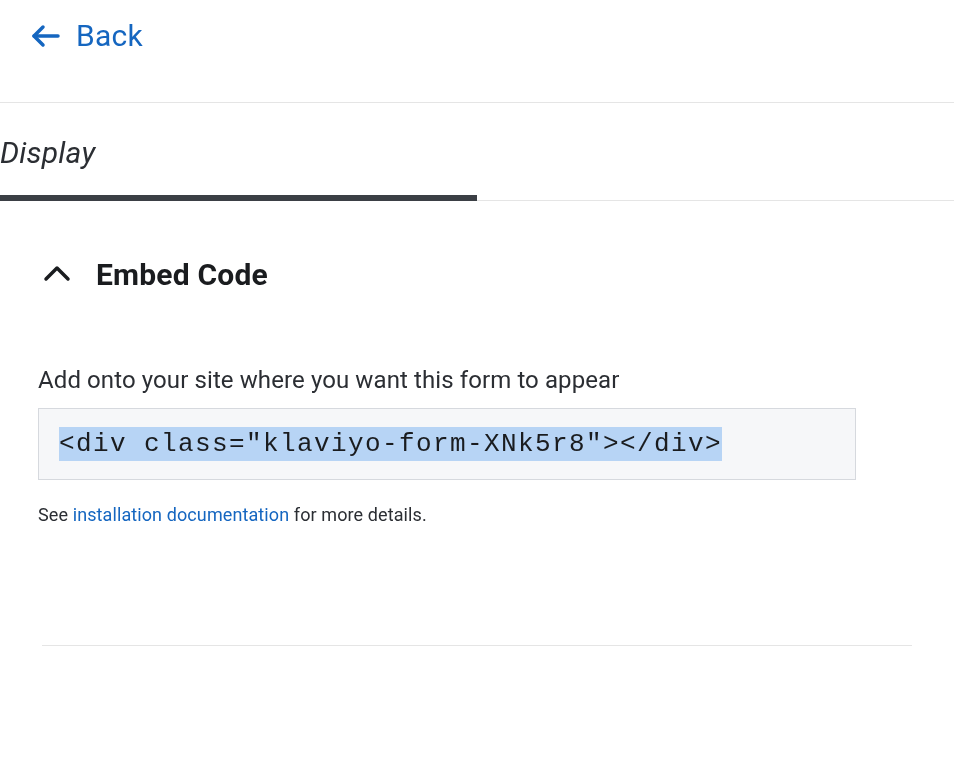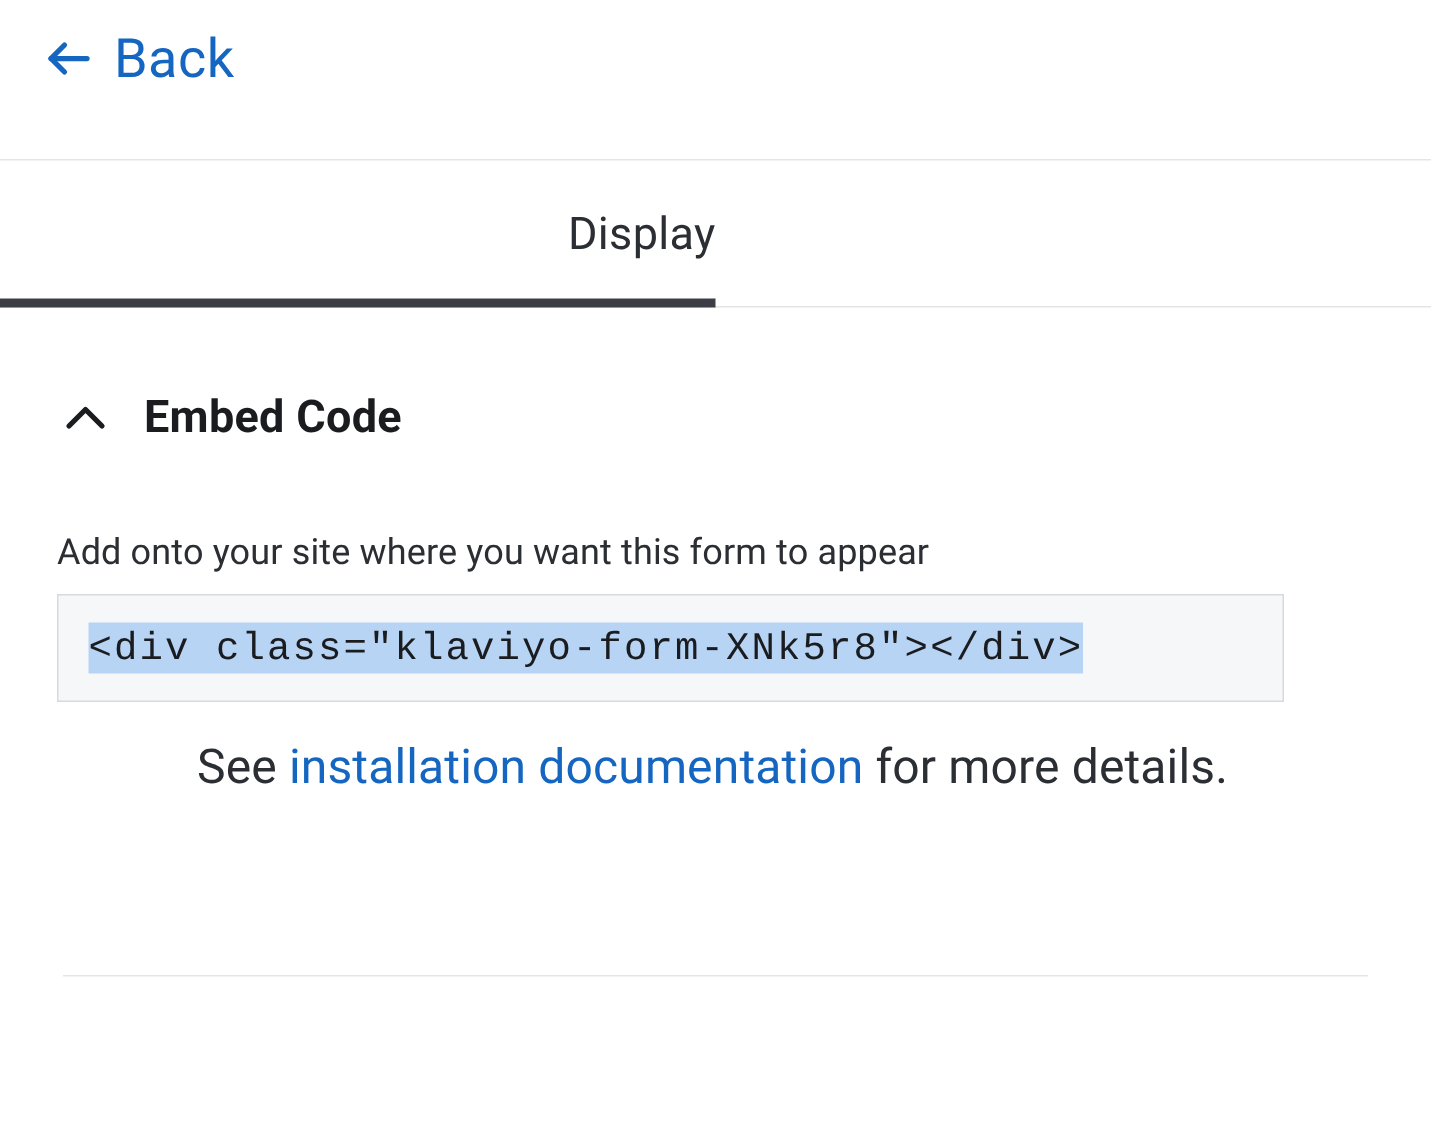"Back" .back-text { font-size: 36px -> 30px }
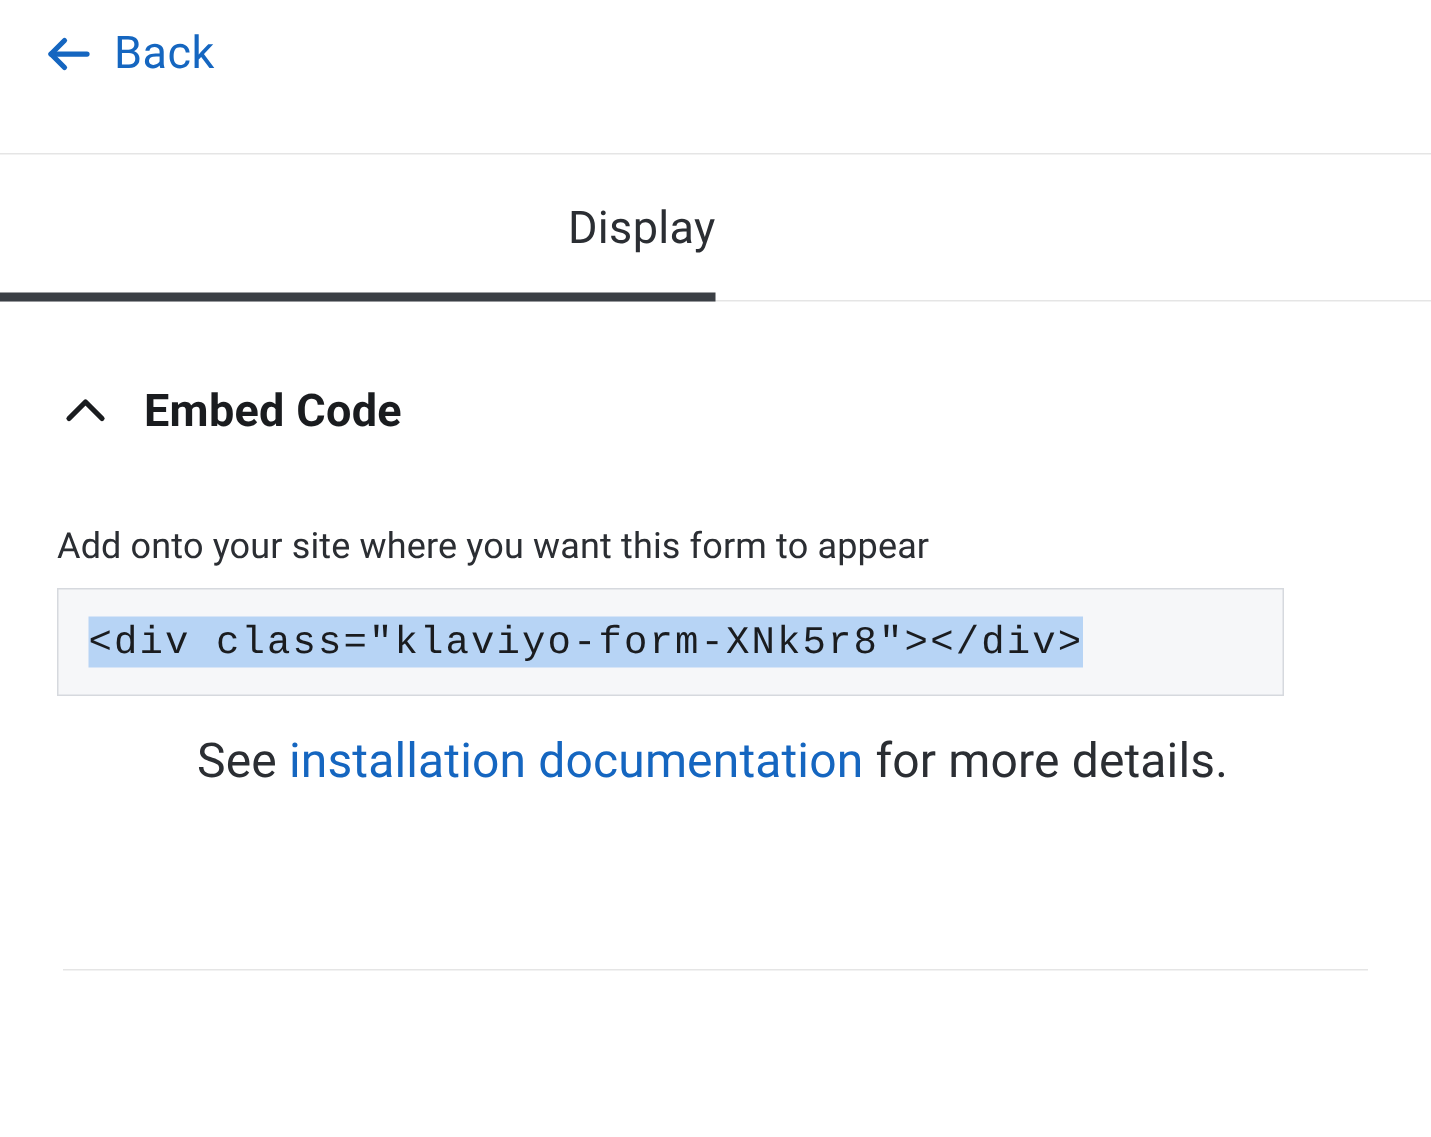"Display" .tab { font-style: none -> italic; text-align: right -> left }
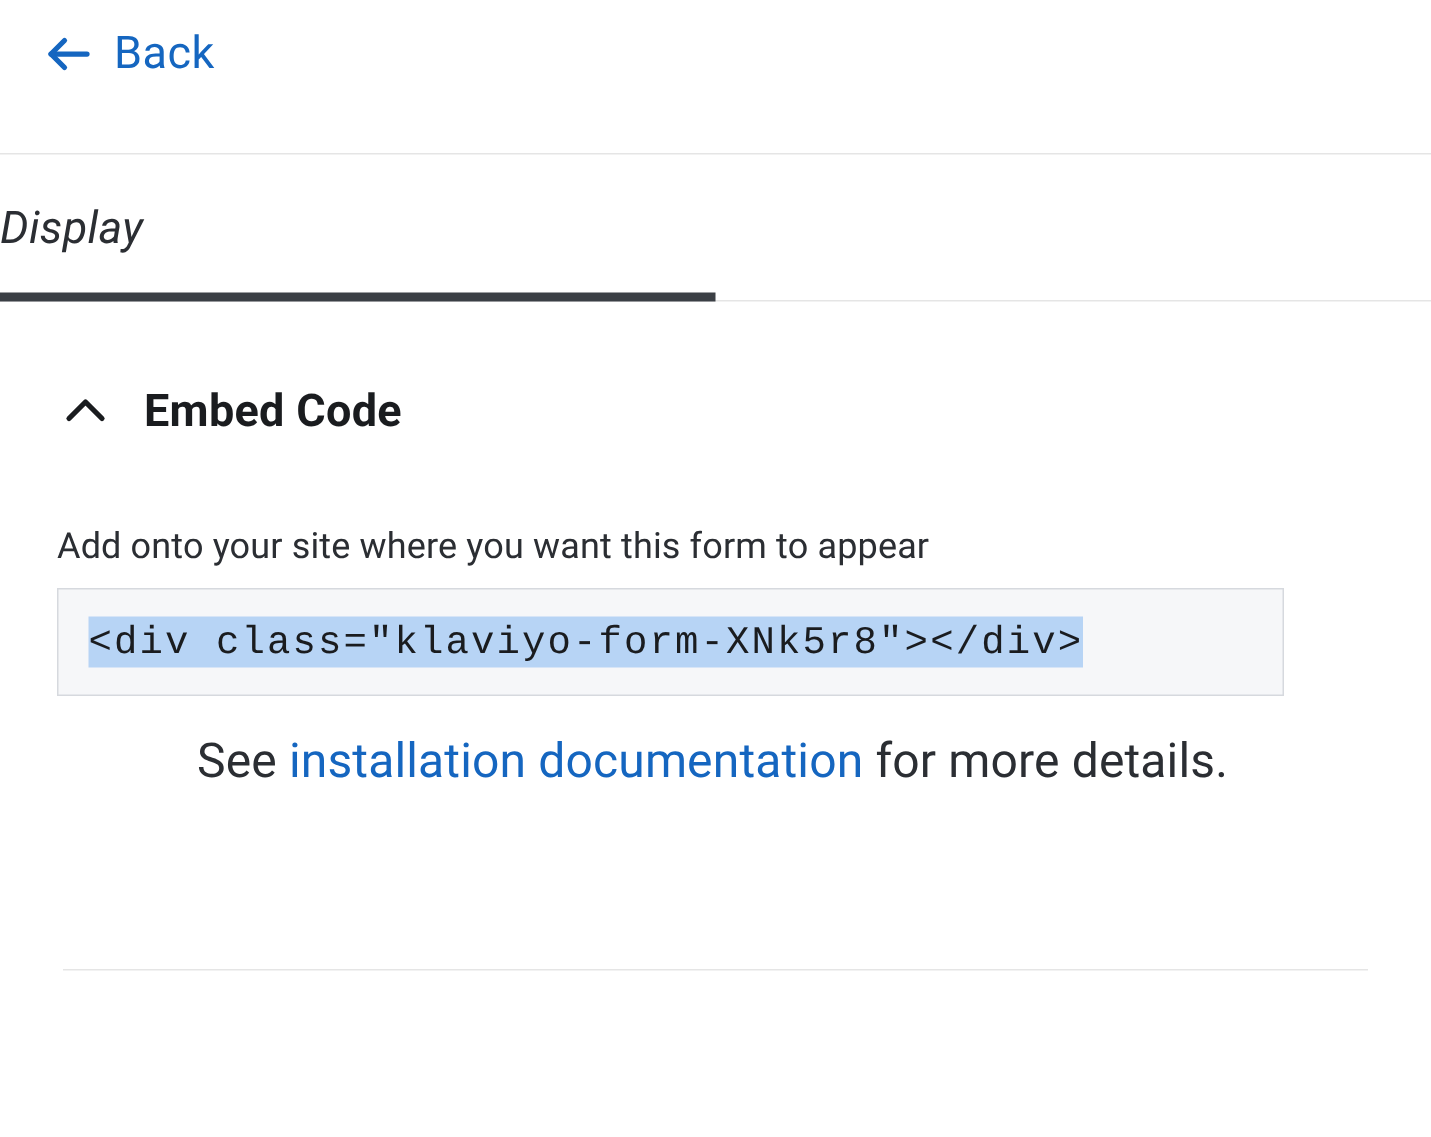"Embed Code" .section-header { margin-bottom: 58px -> 74px }
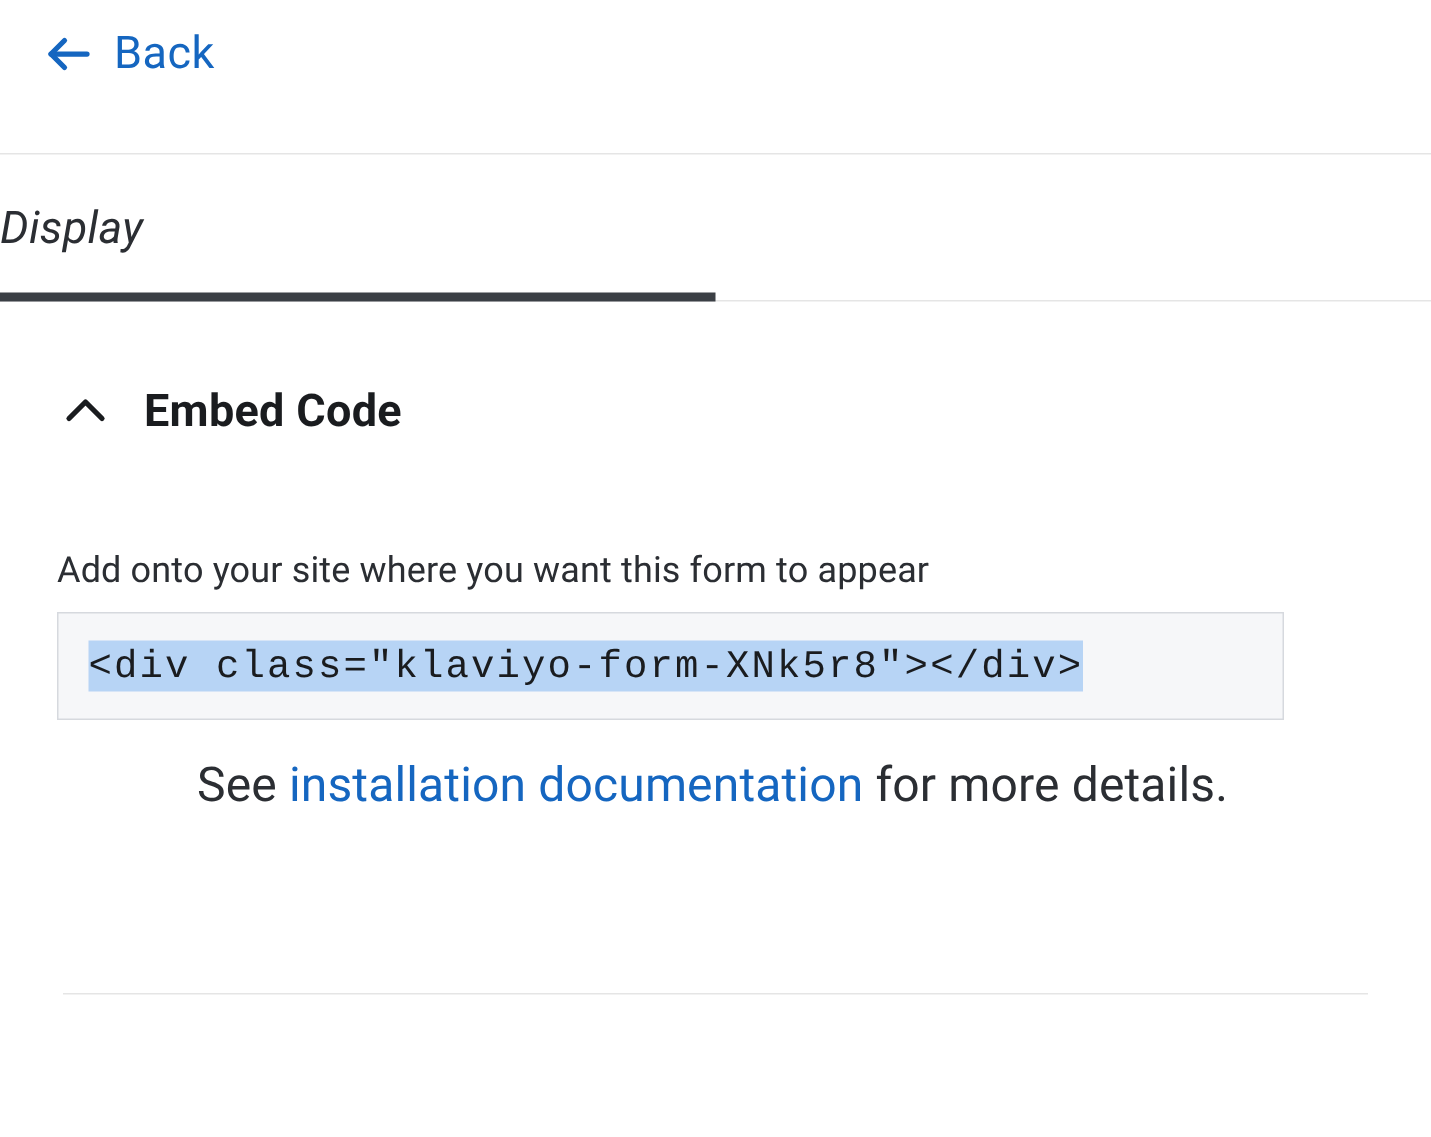"See installation documentation for more" .help-line { font-size: 32px -> 18px; text-align: center -> none }
